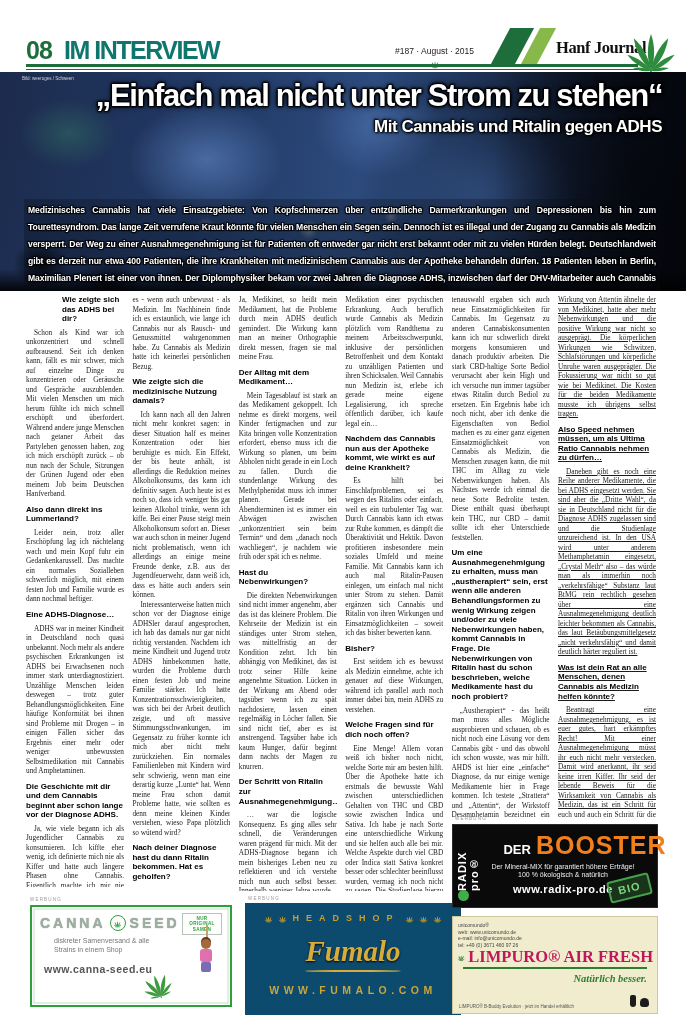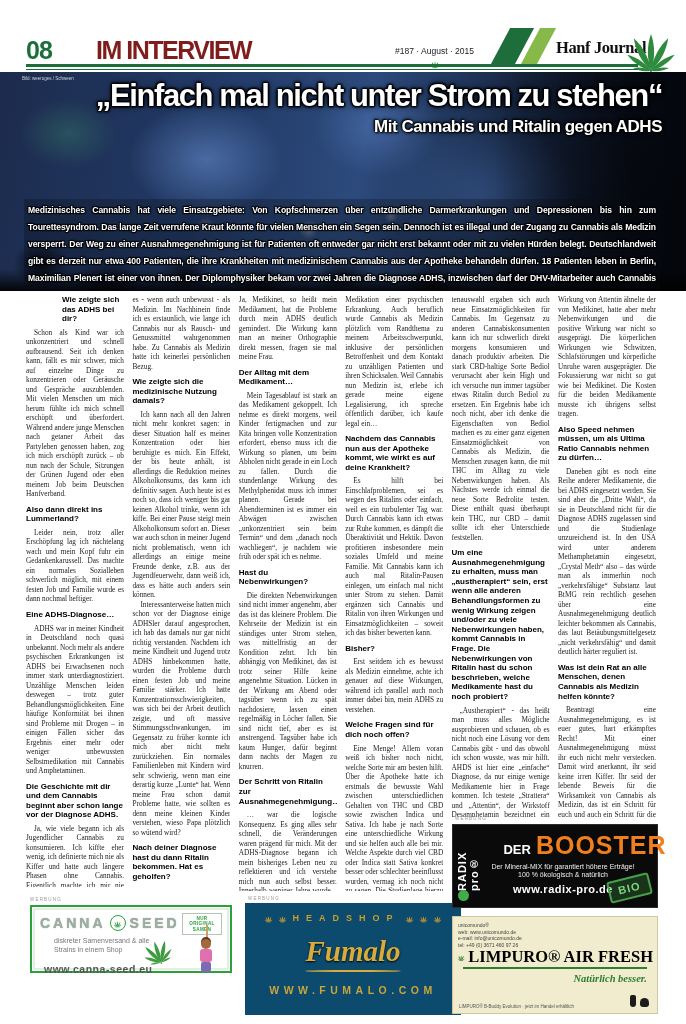"IM INTERVIEW" .section { color: #7f1d1d -> #0f766e; margin-left: 32px -> none }
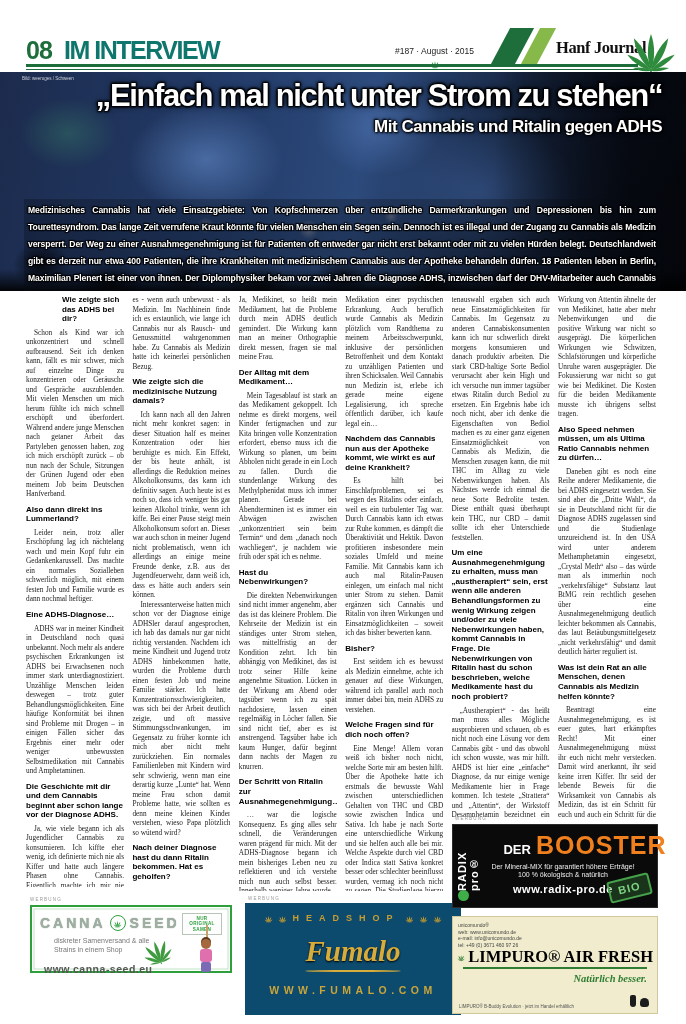"Wirkung von Attentin ähnelte der" .c6 { text-decoration: none -> underline }
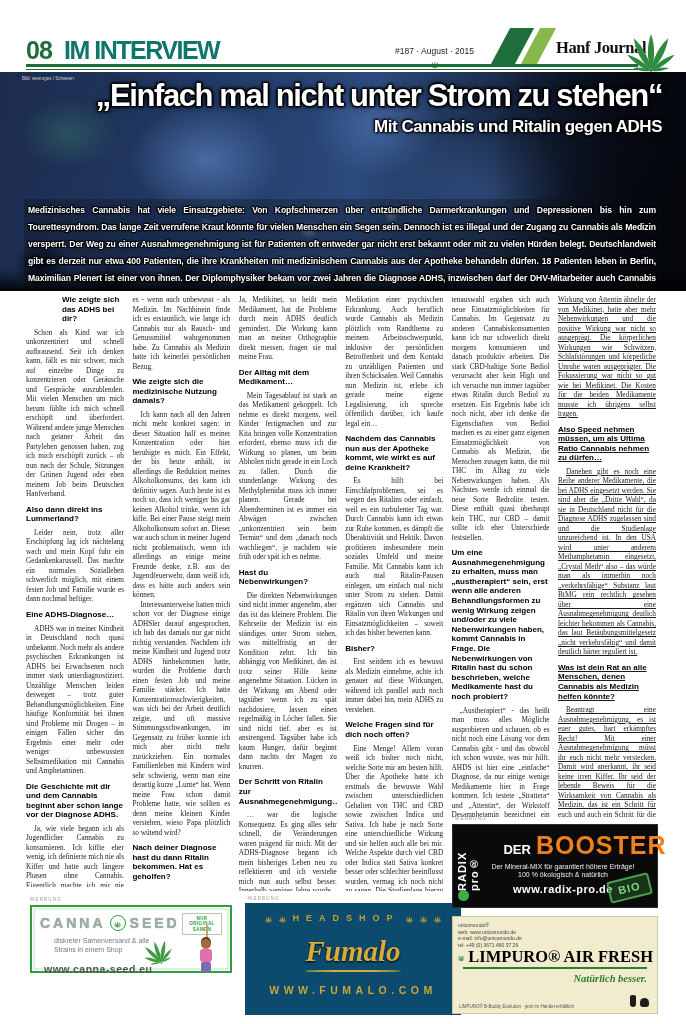"CANNA" .ad-canna { height: 68px -> 102px }
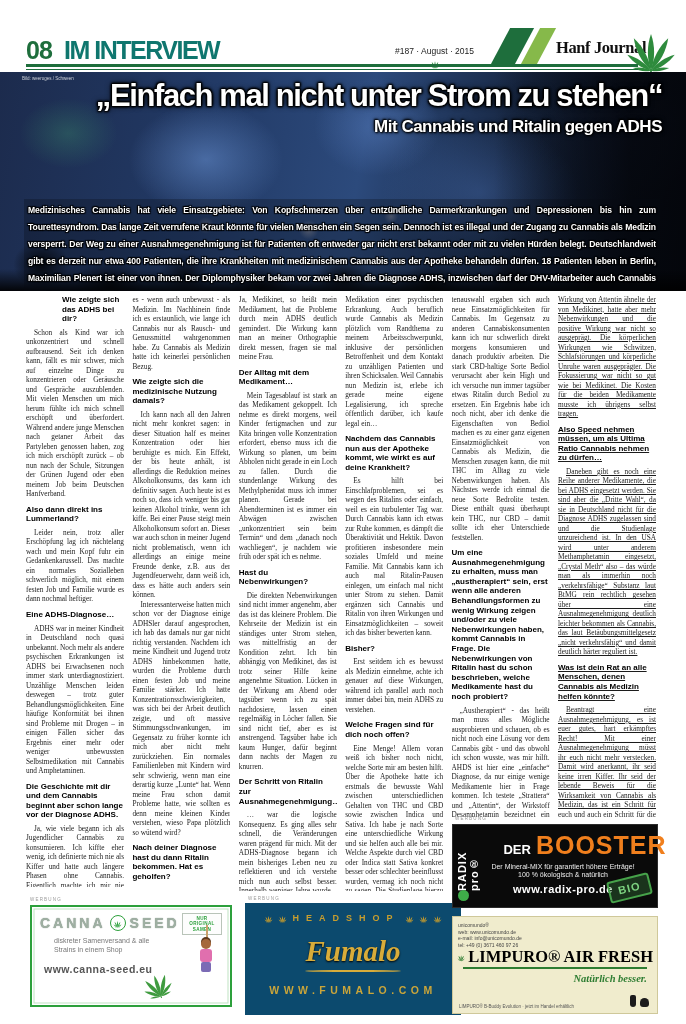"LIMPURO® AIR FRESH" .lp-brand { color: #000000 -> #be185d }
